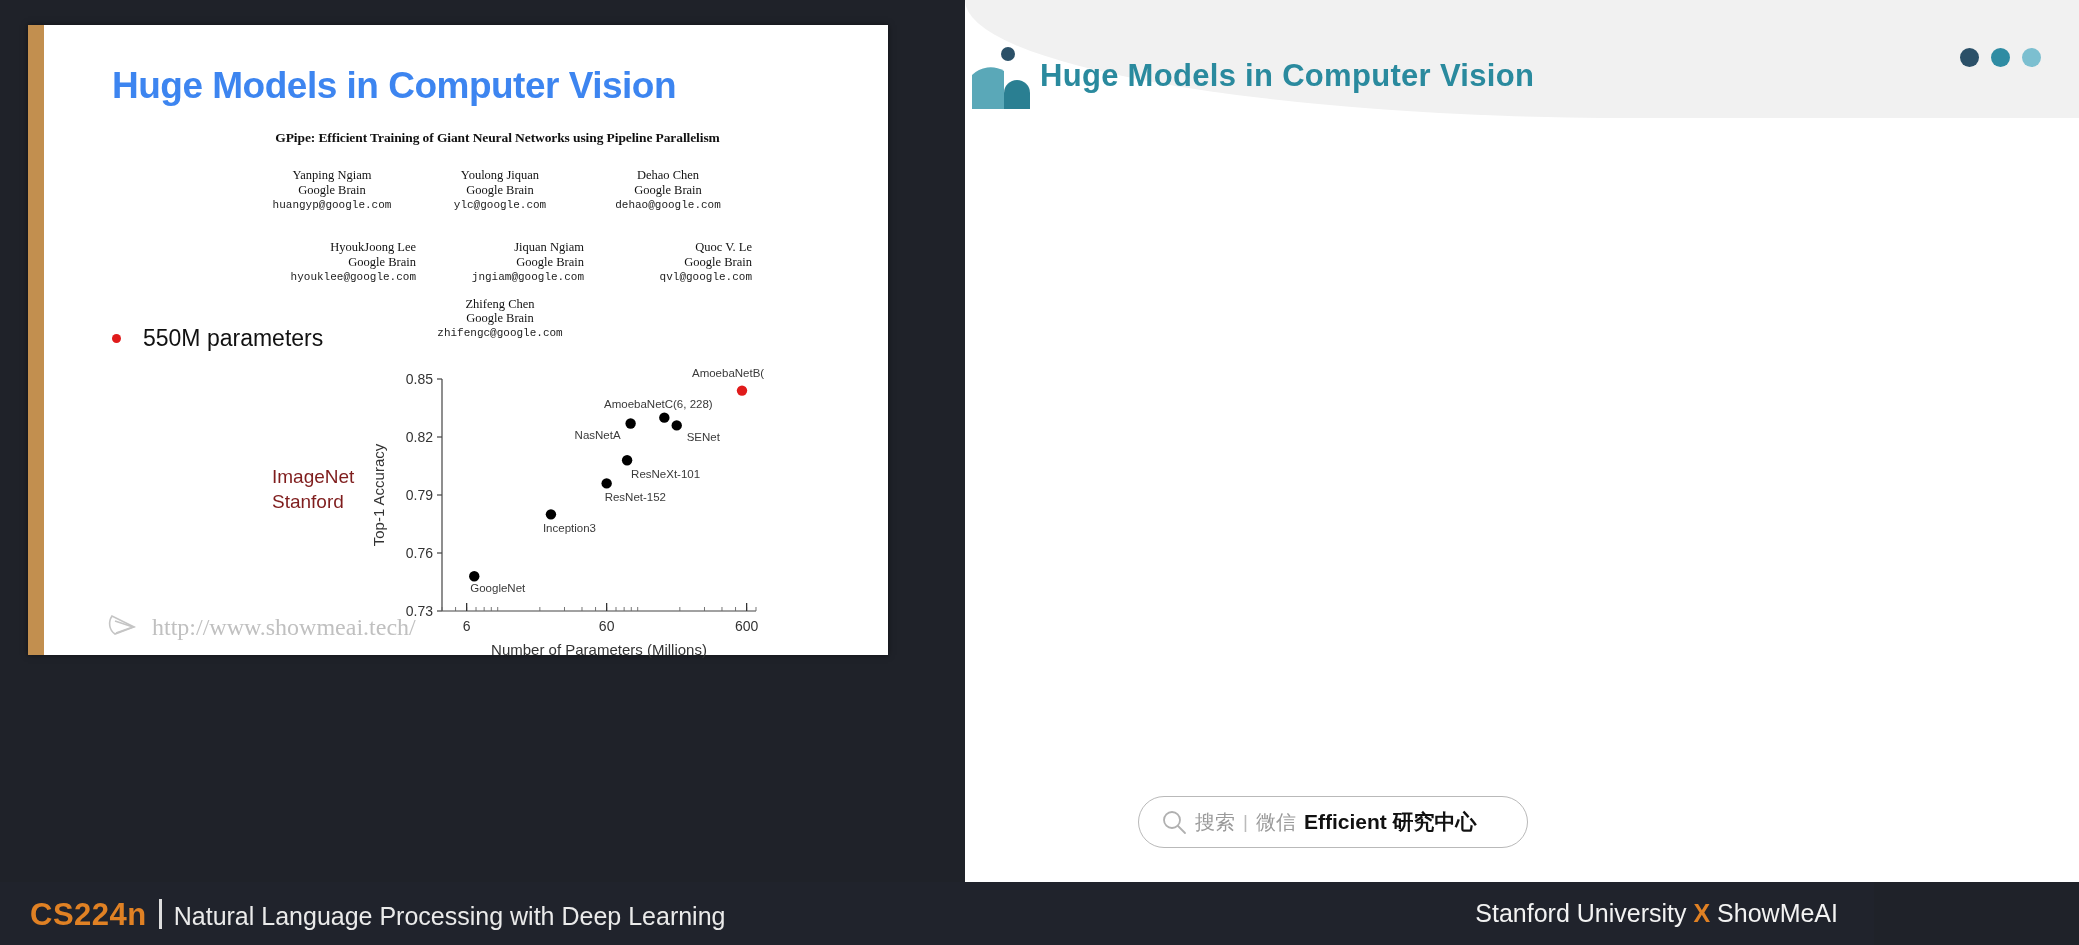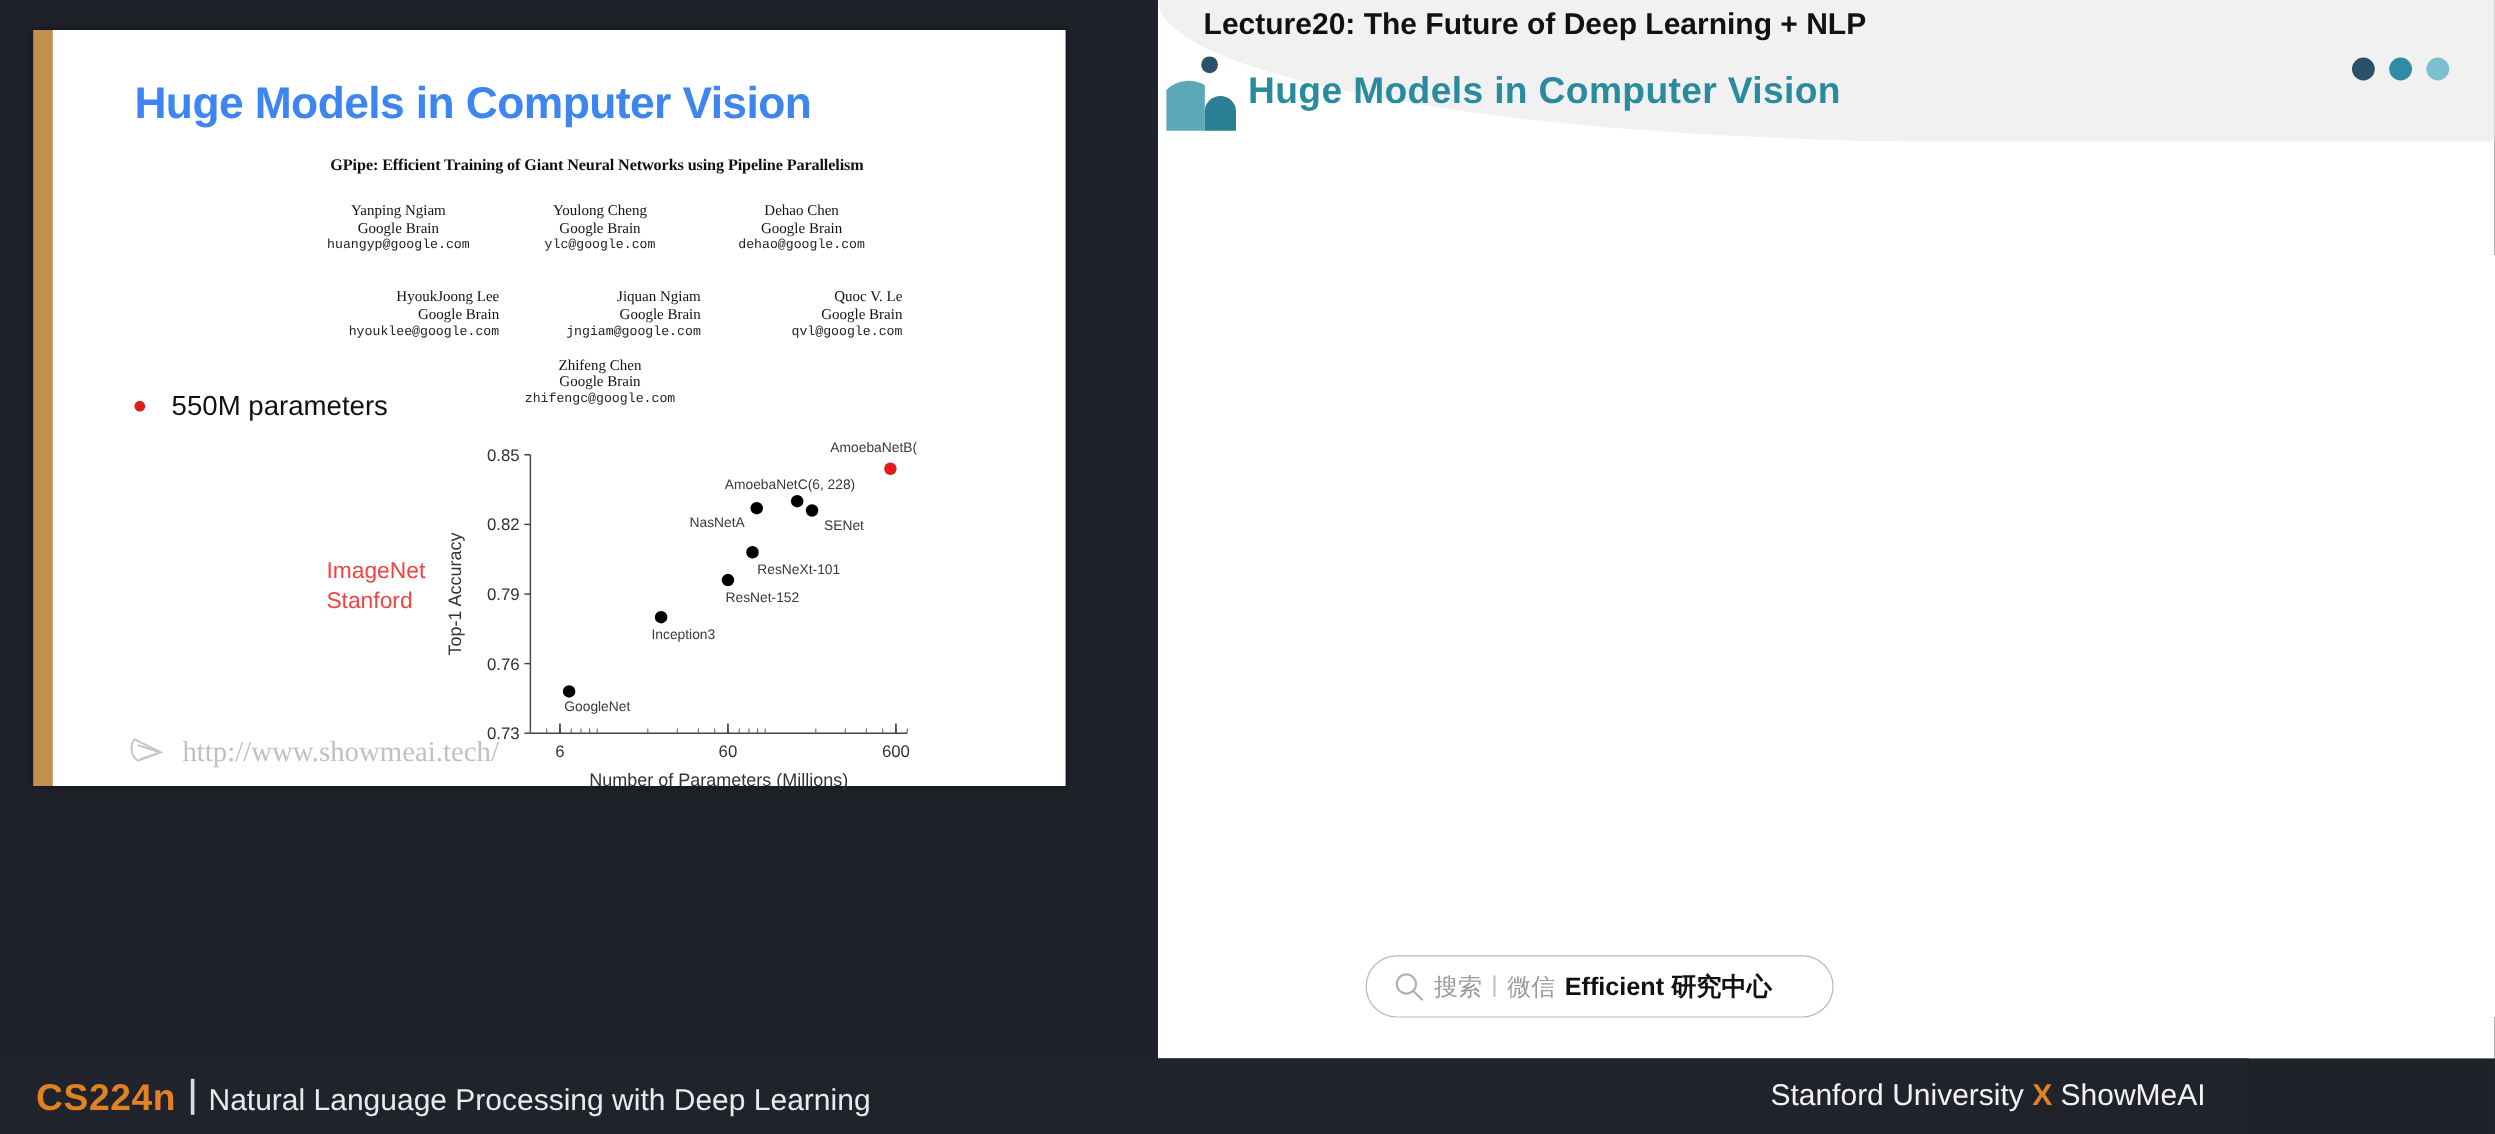"Lecture20: The Future of Deep" div.rp-lecture { html: <div>Lecture20: The Future of Deep Learning + NLP</div> -> none }
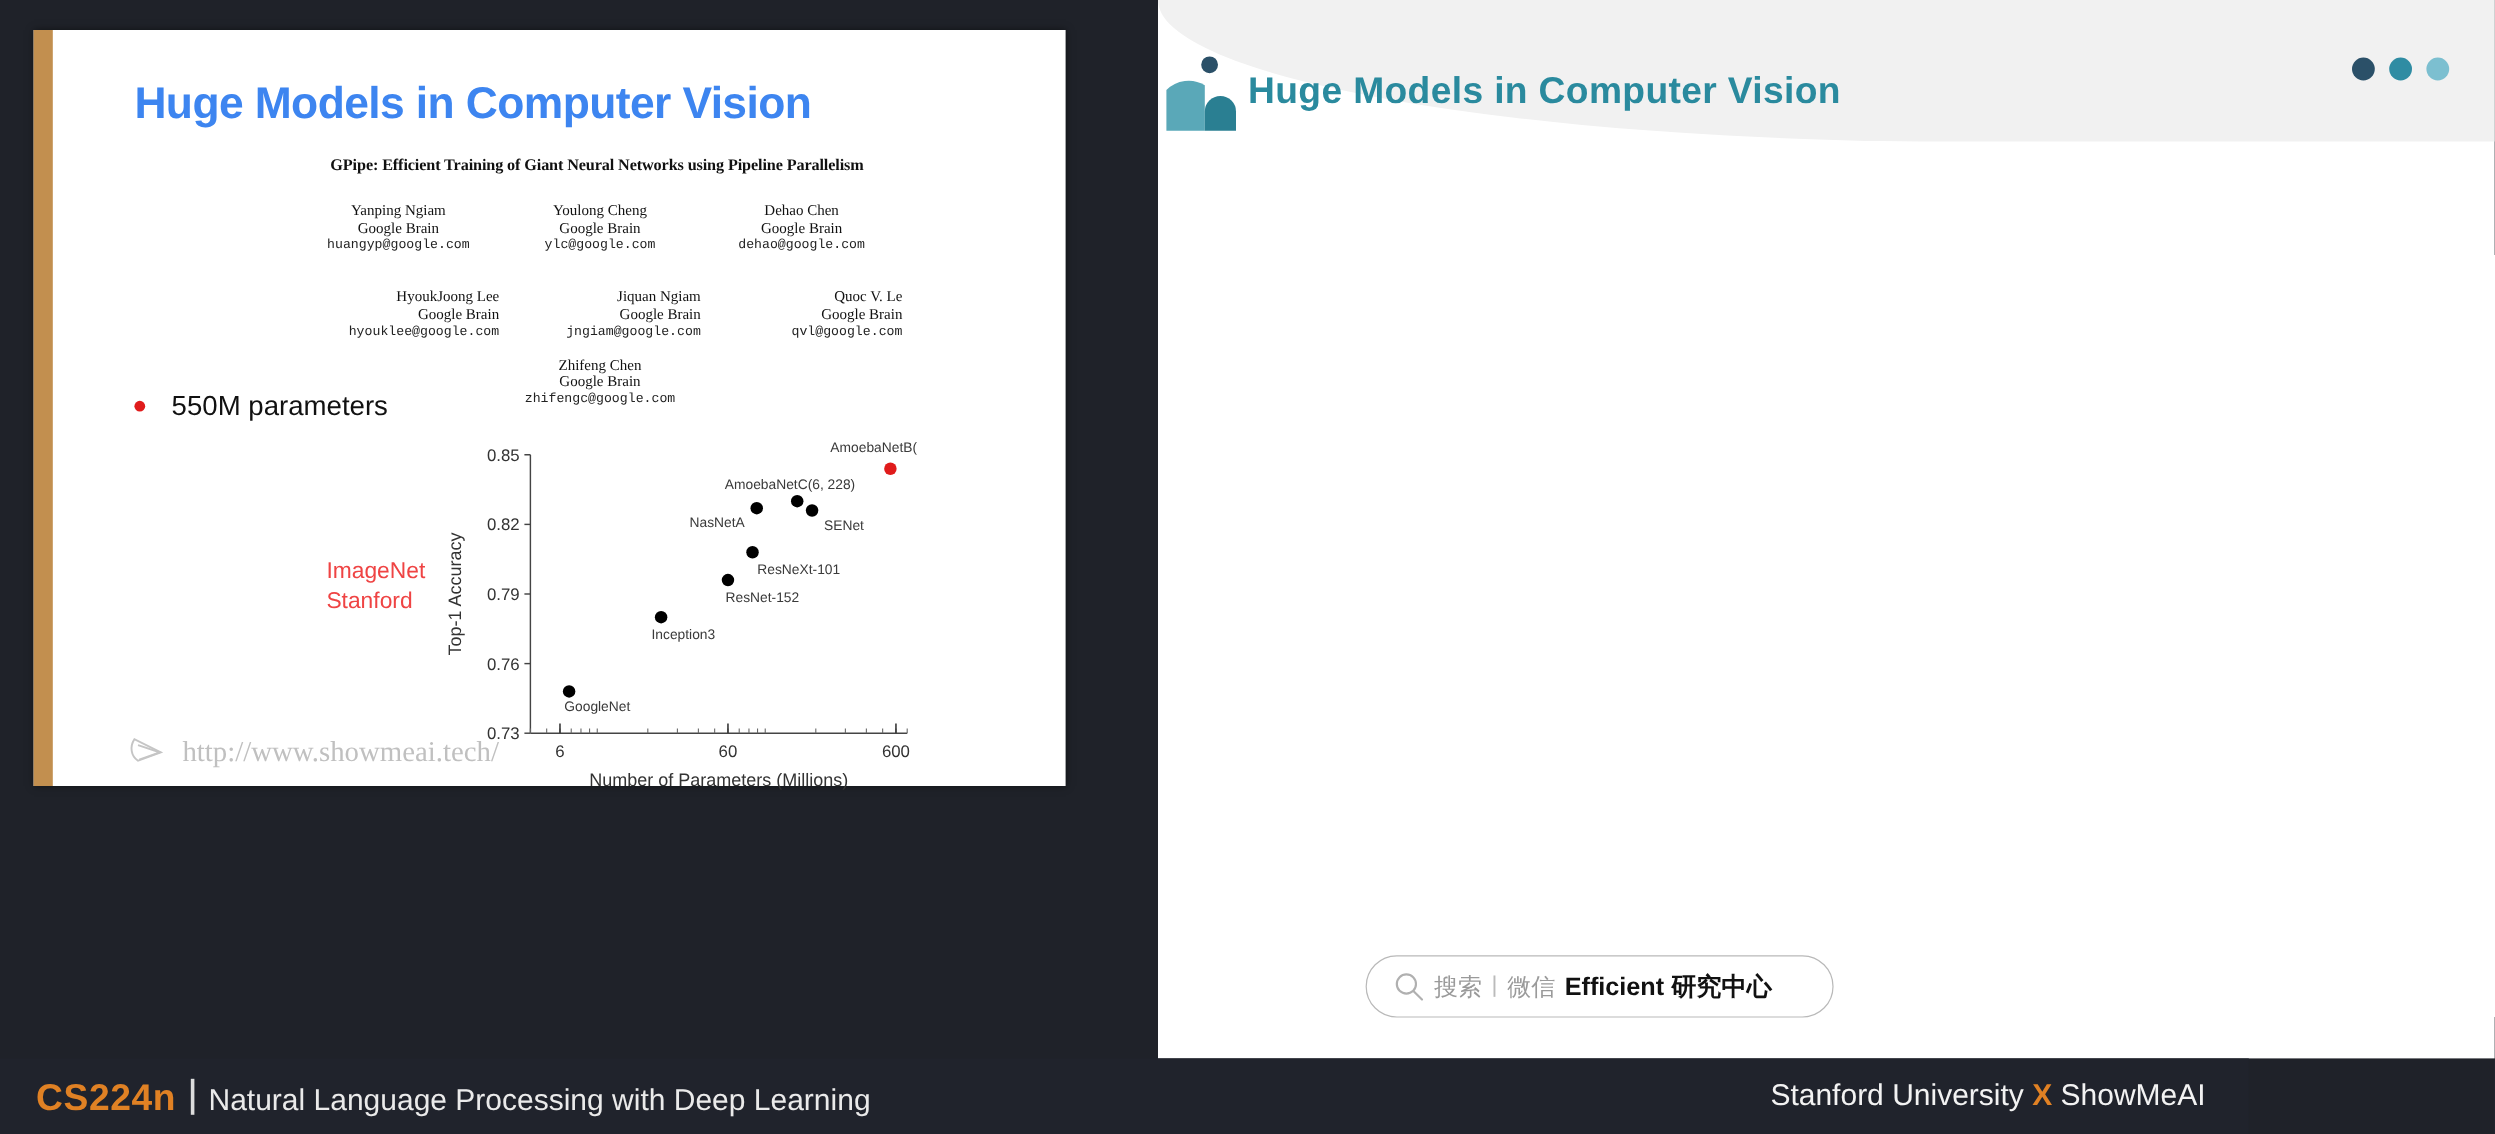"Youlong Cheng" div.author-name { text: Cheng -> Jiquan }
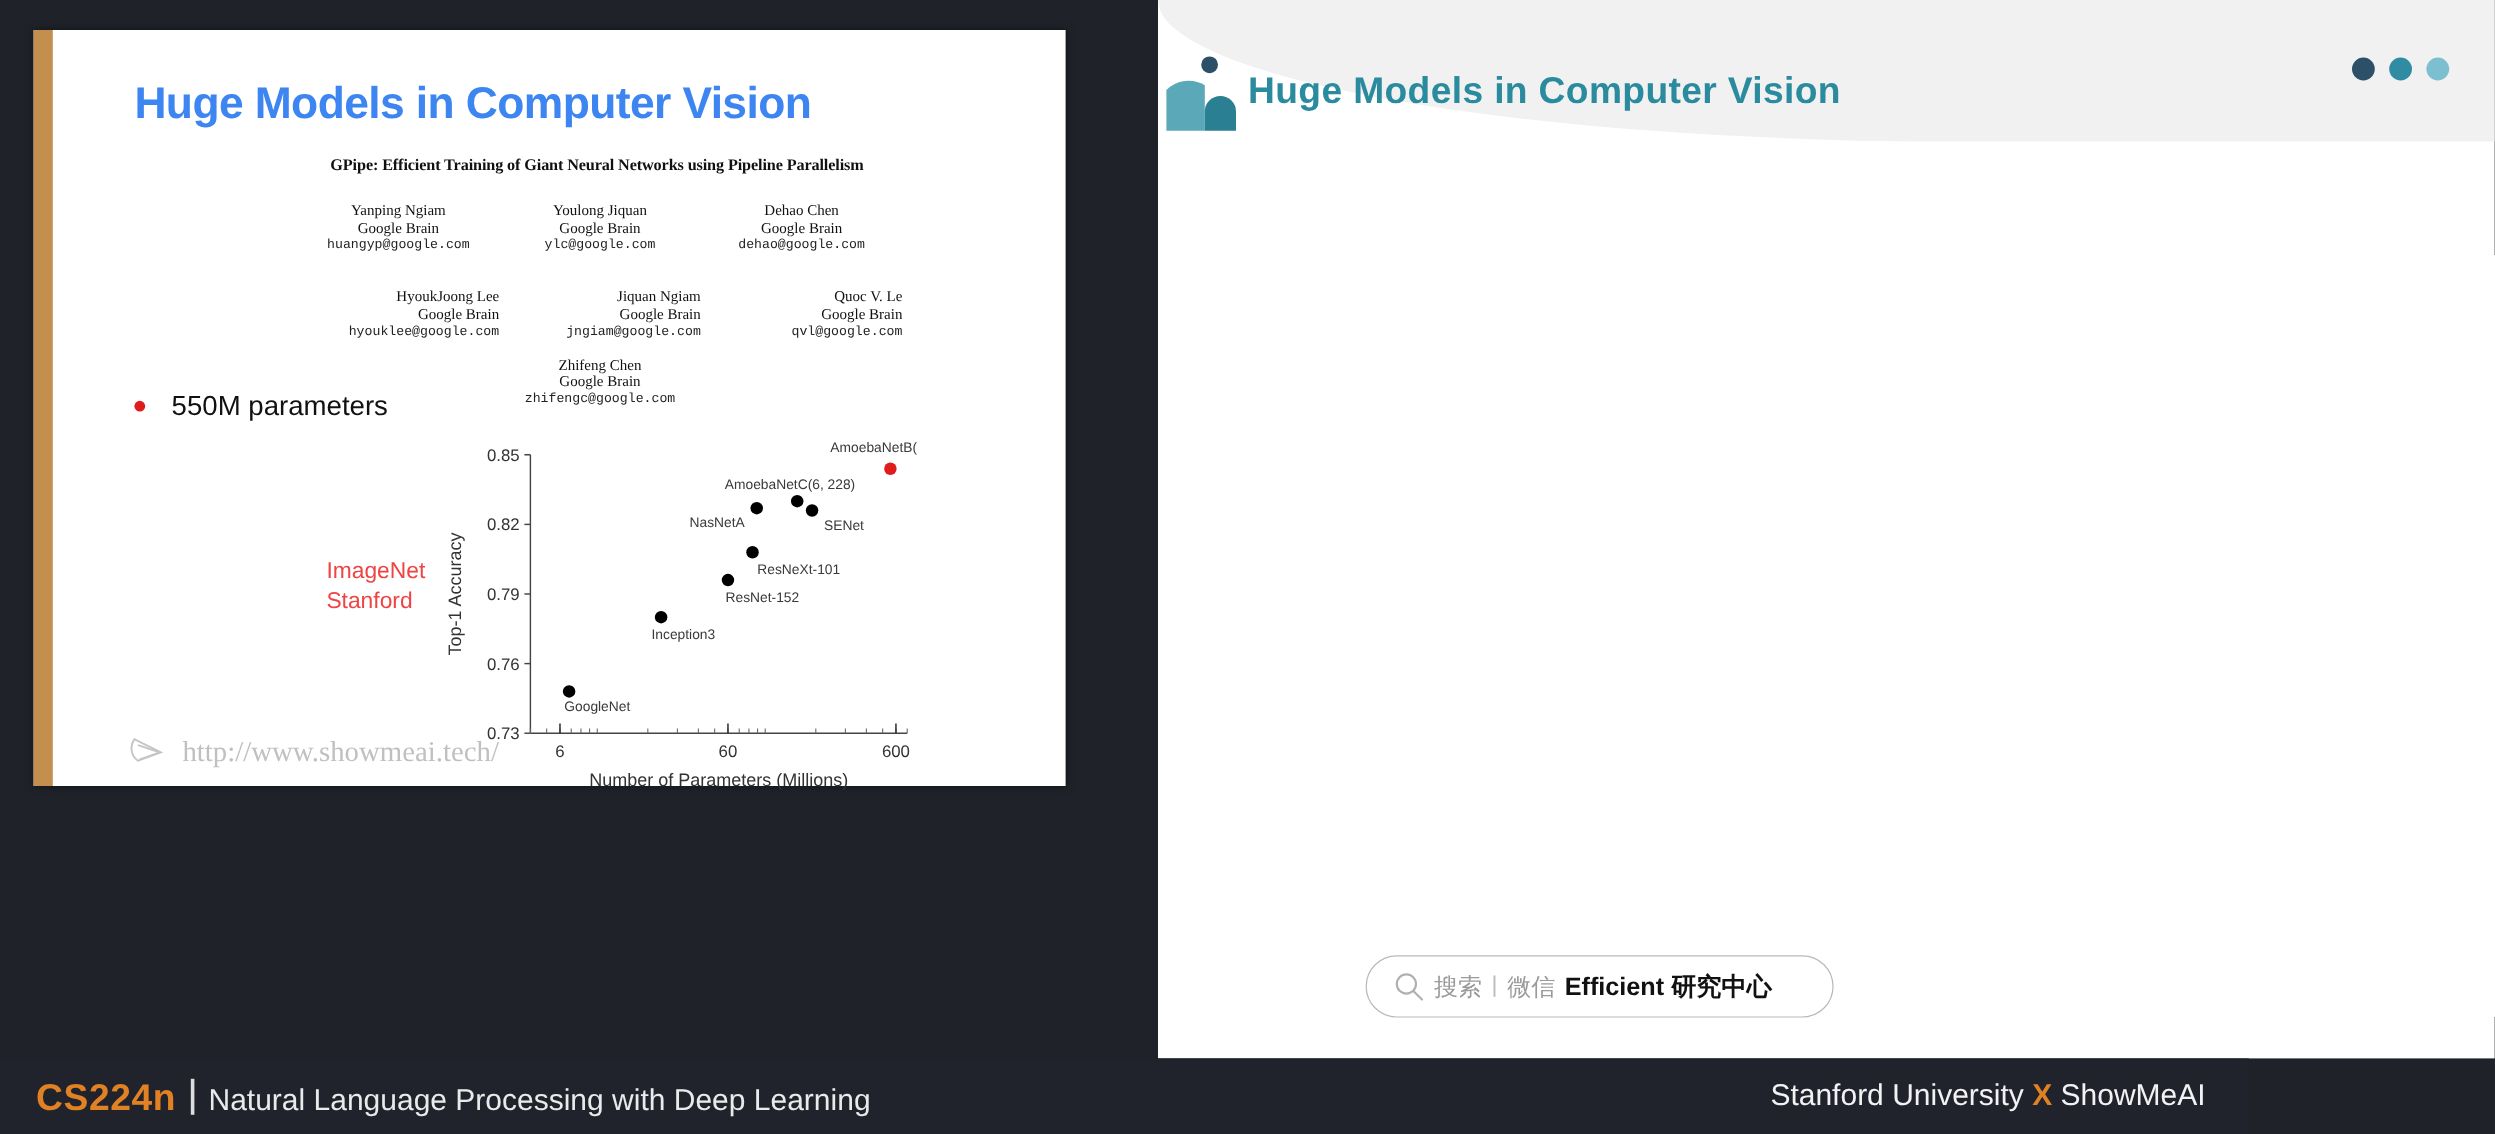"ImageNet" .imagenet-label { color: #ef4444 -> #7f1d1d }
